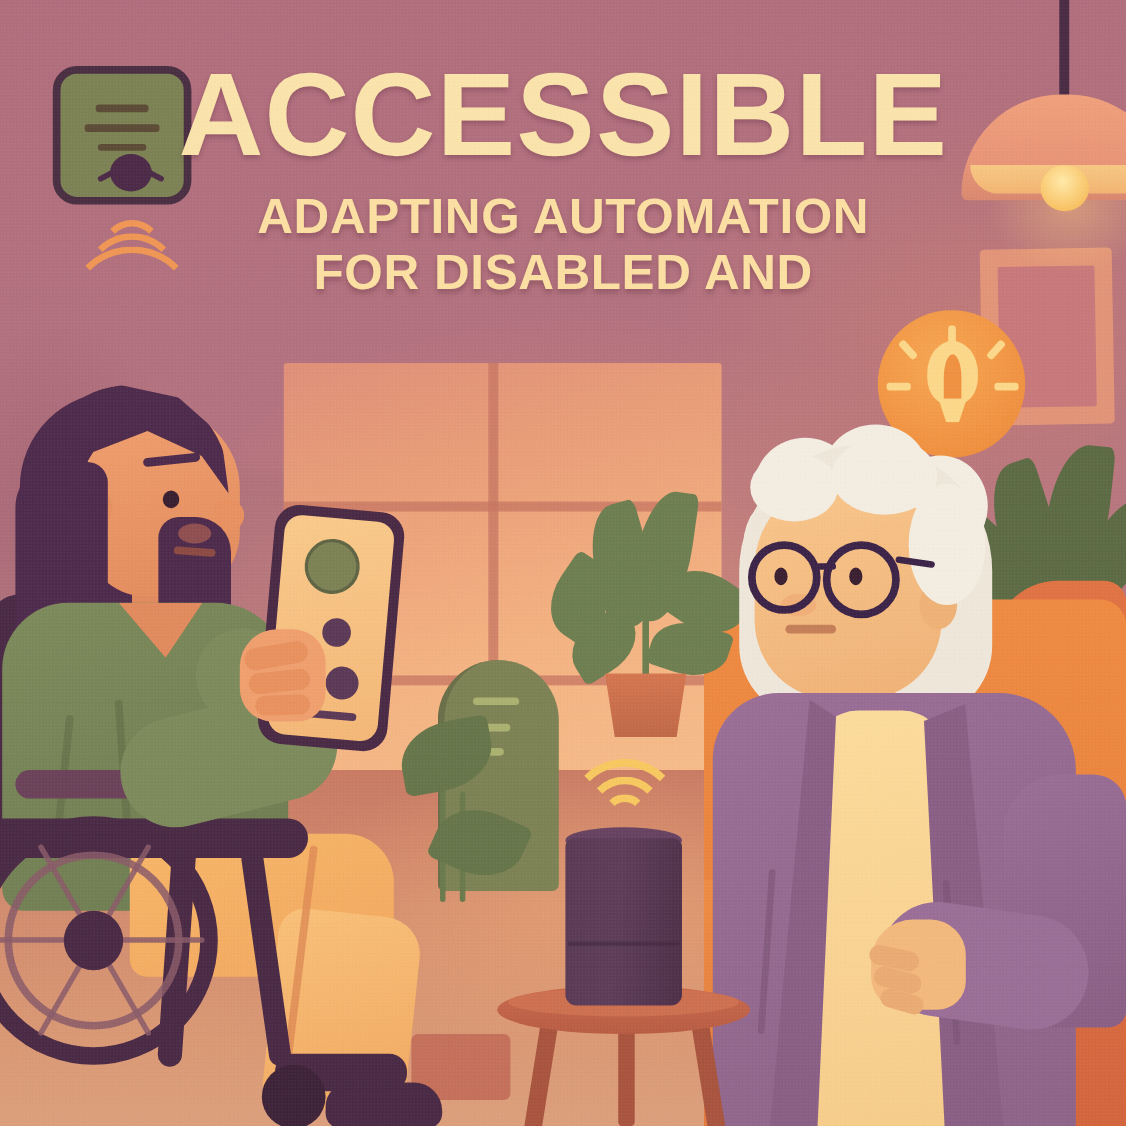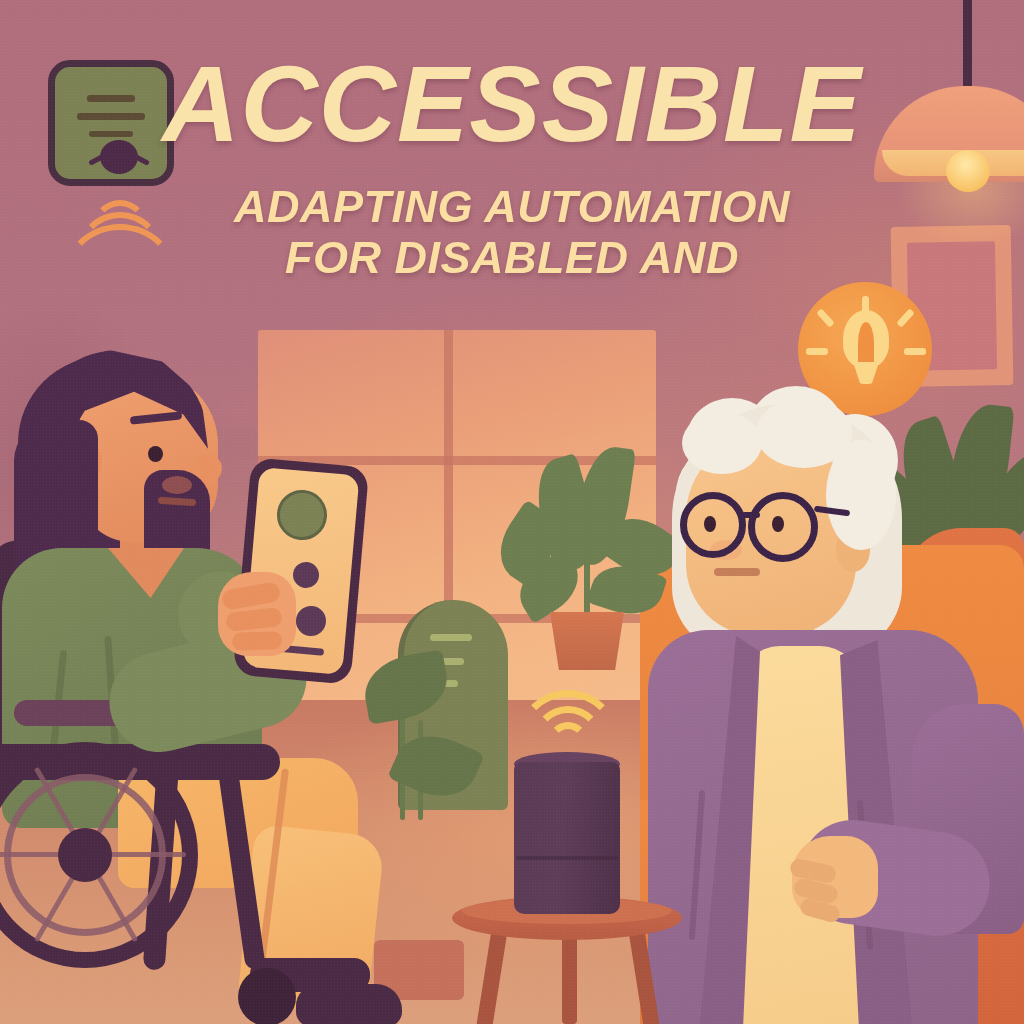"ACCESSIBLE" #poster { font-style: italic -> none }
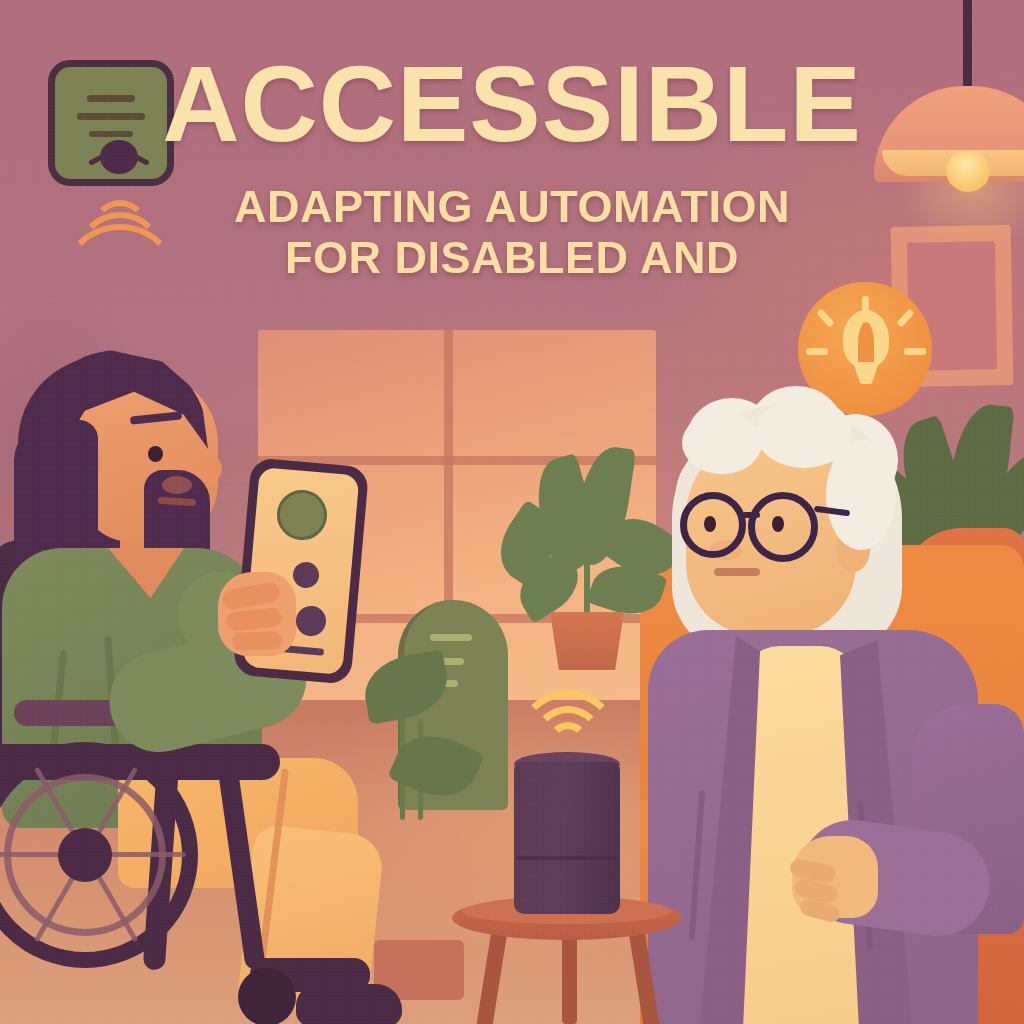"ADAPTING AUTOMATION" #subtitle { margin-top: 25px -> 15px }
